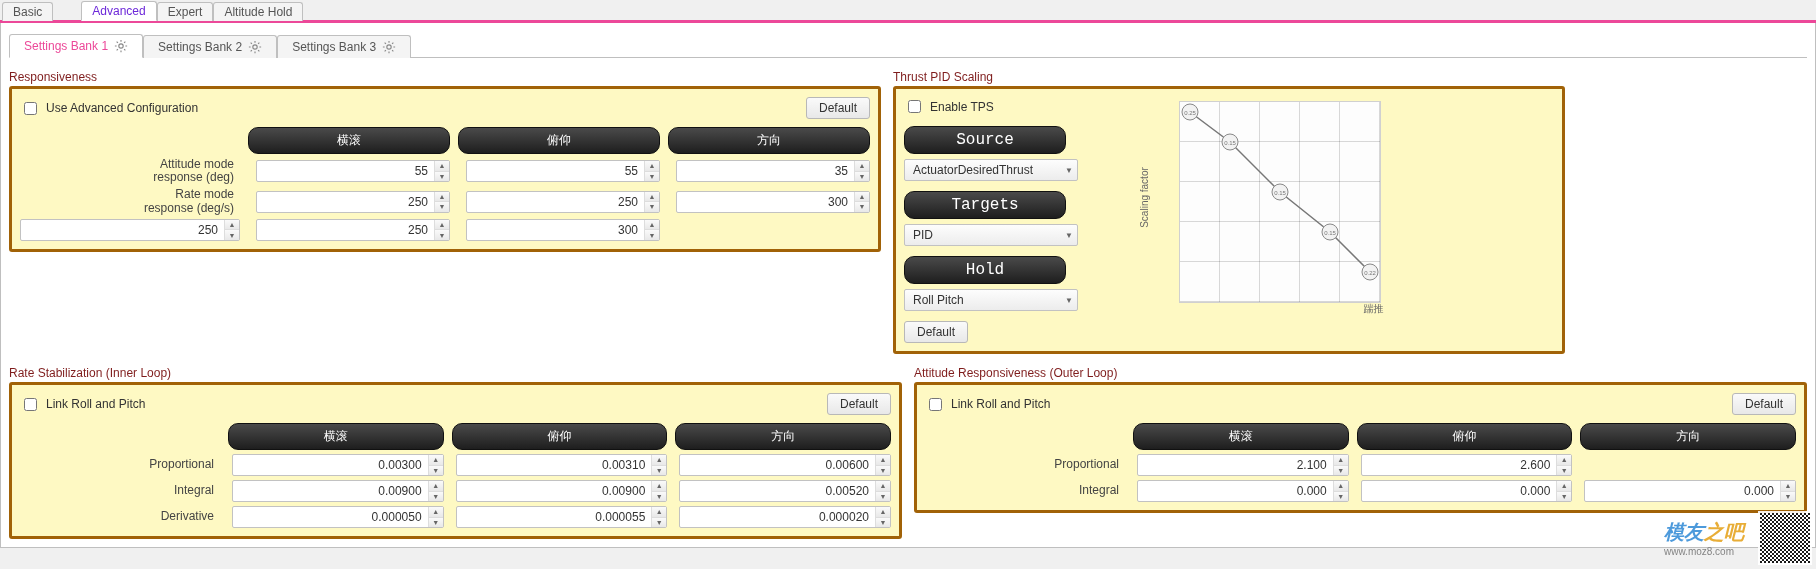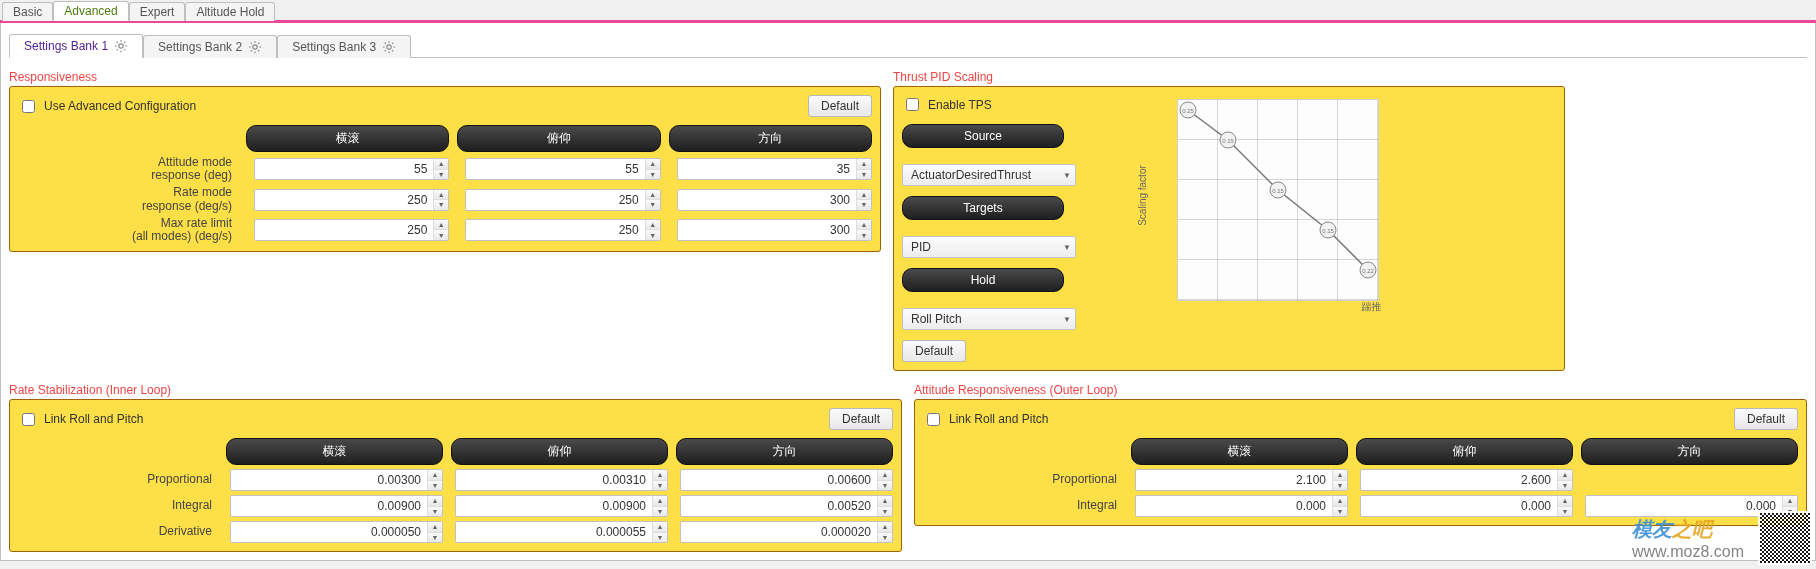"Advanced" .top-tab.active { color: #4d7c0f -> #6d28d9; margin-left: none -> 28px }
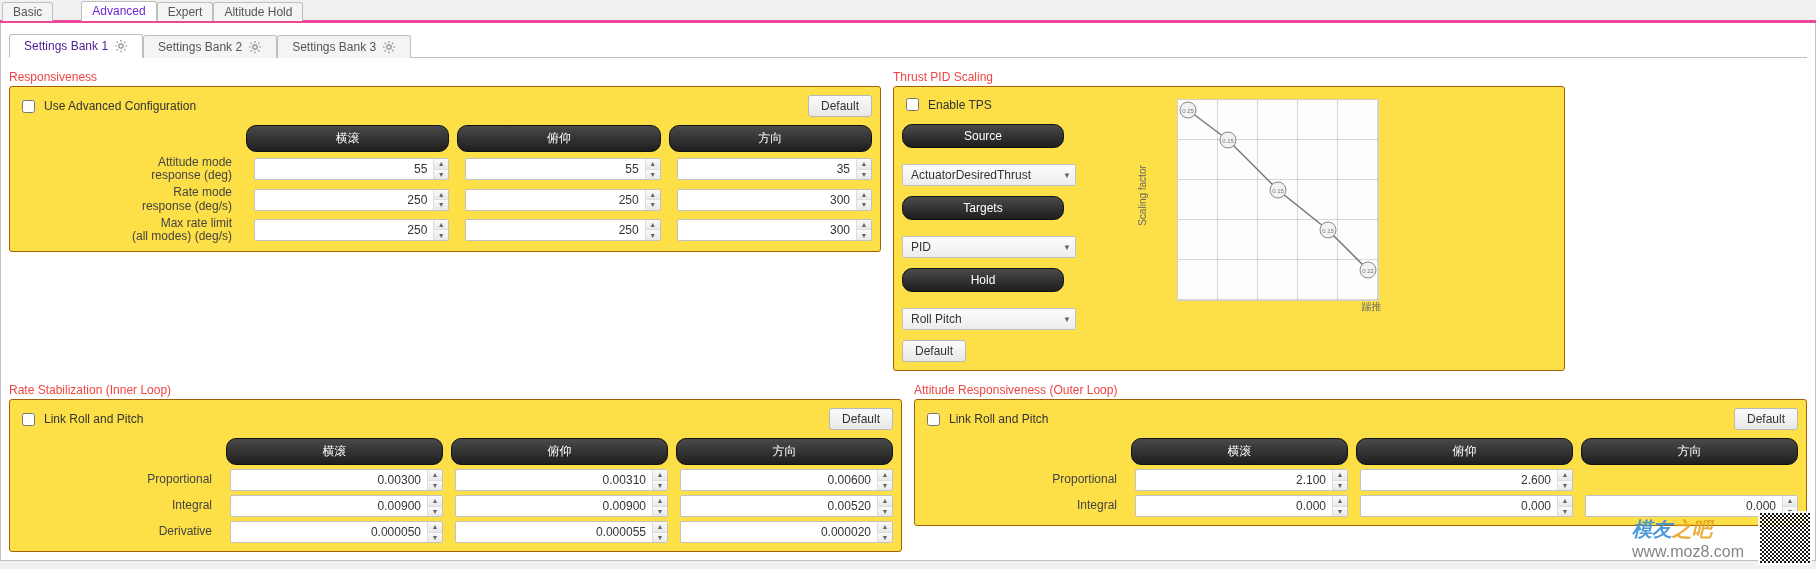"Settings Bank 1" .bank-tab.active { color: #4c1d95 -> #ec4899 }
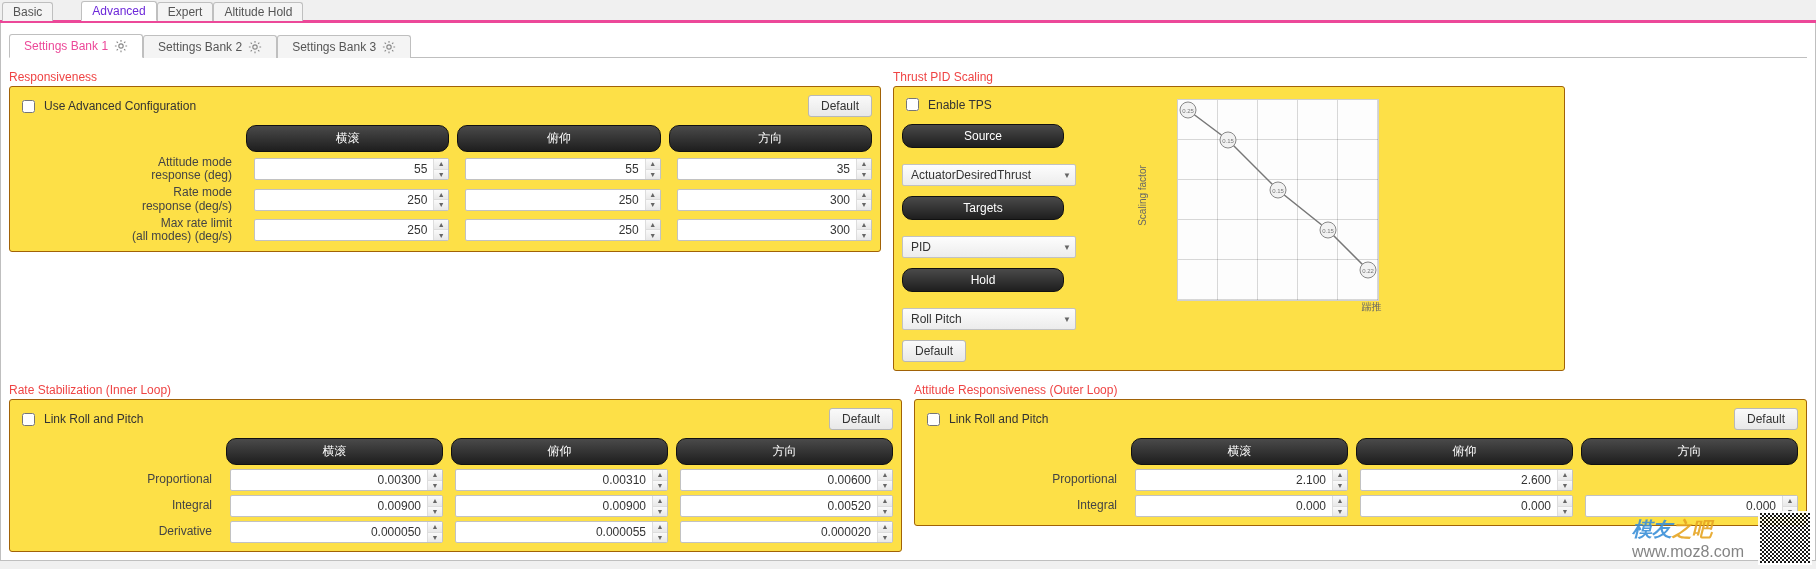"Responsiveness" .group-title { color: #ef4444 -> #7f1d1d }
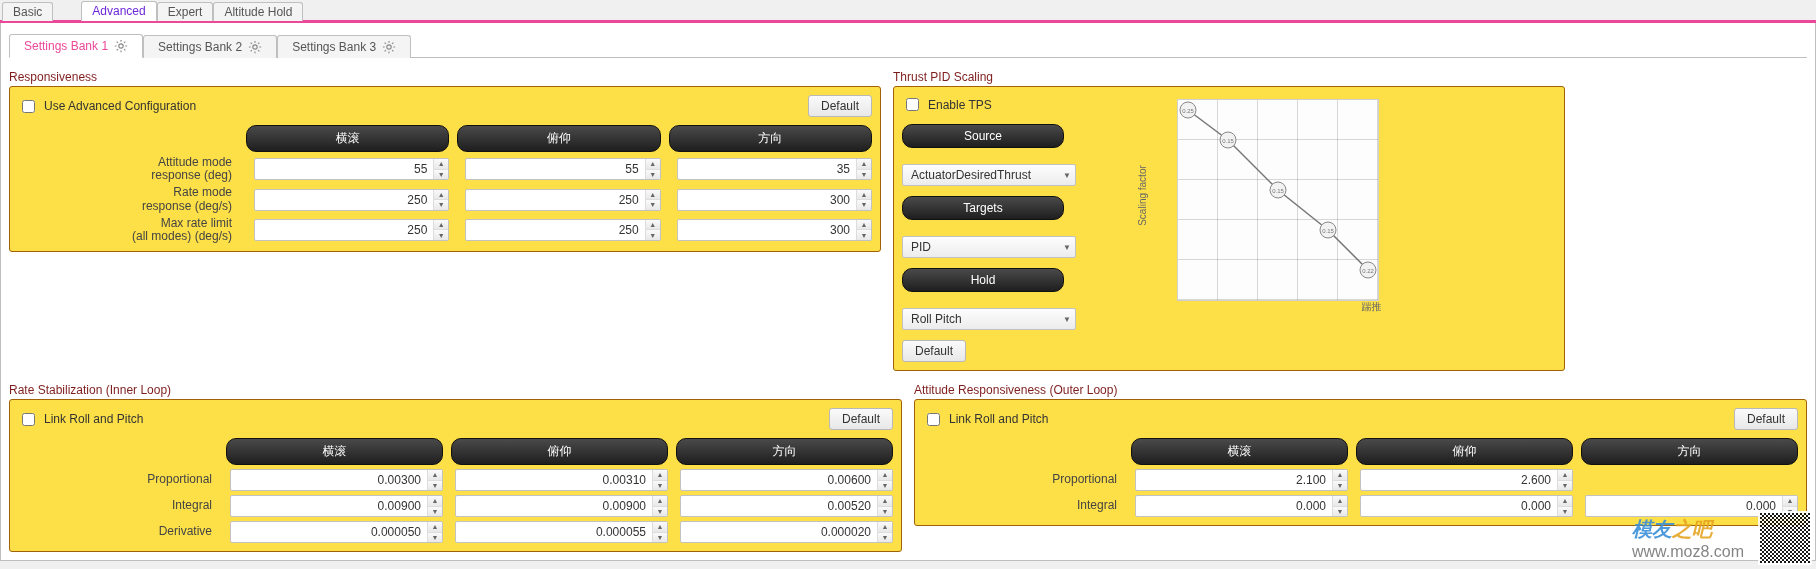"Use Advanced Configuration" .group-box { background: #fde047 -> #fef9c3; border: 1px solid #a16207 -> 3px solid #a16207 }
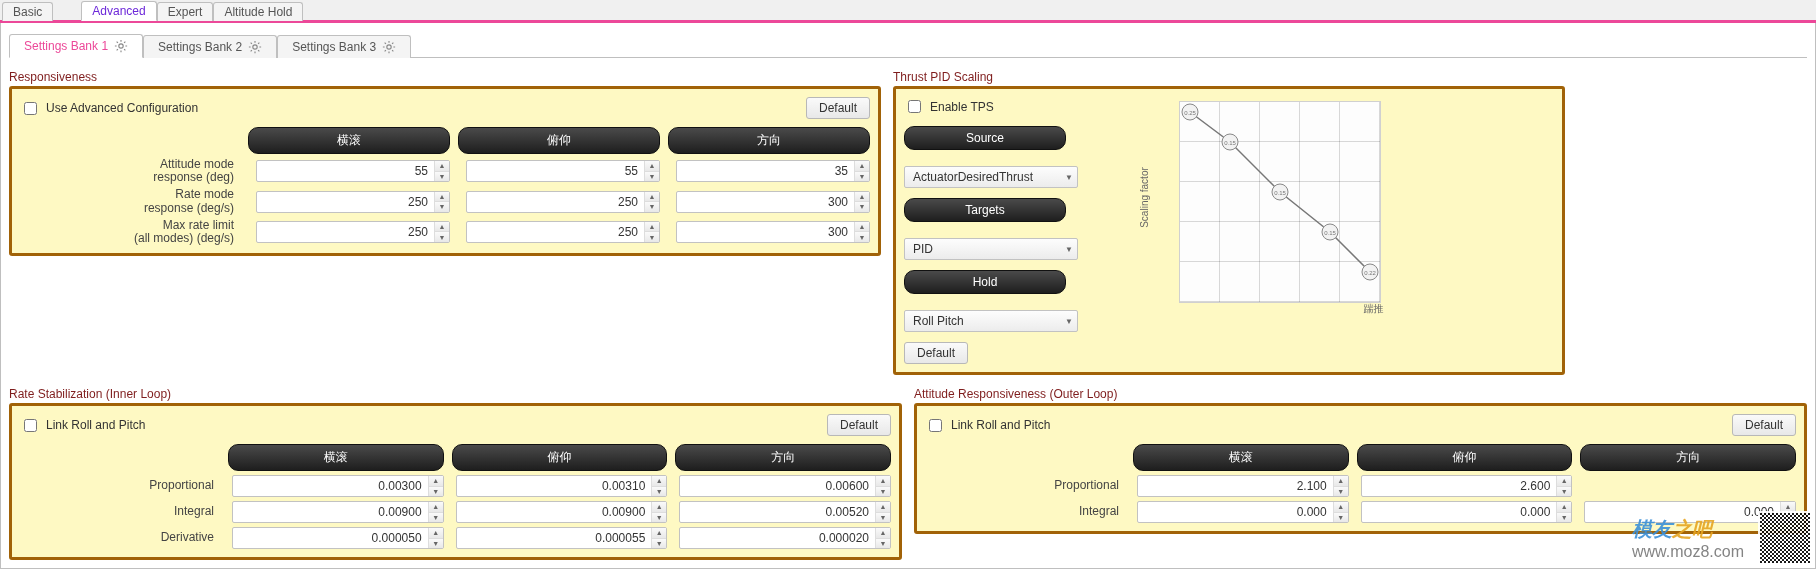"Source" .dark-label { font-family: none -> Liberation Mono, monospace; font-size: 12px -> 16px }
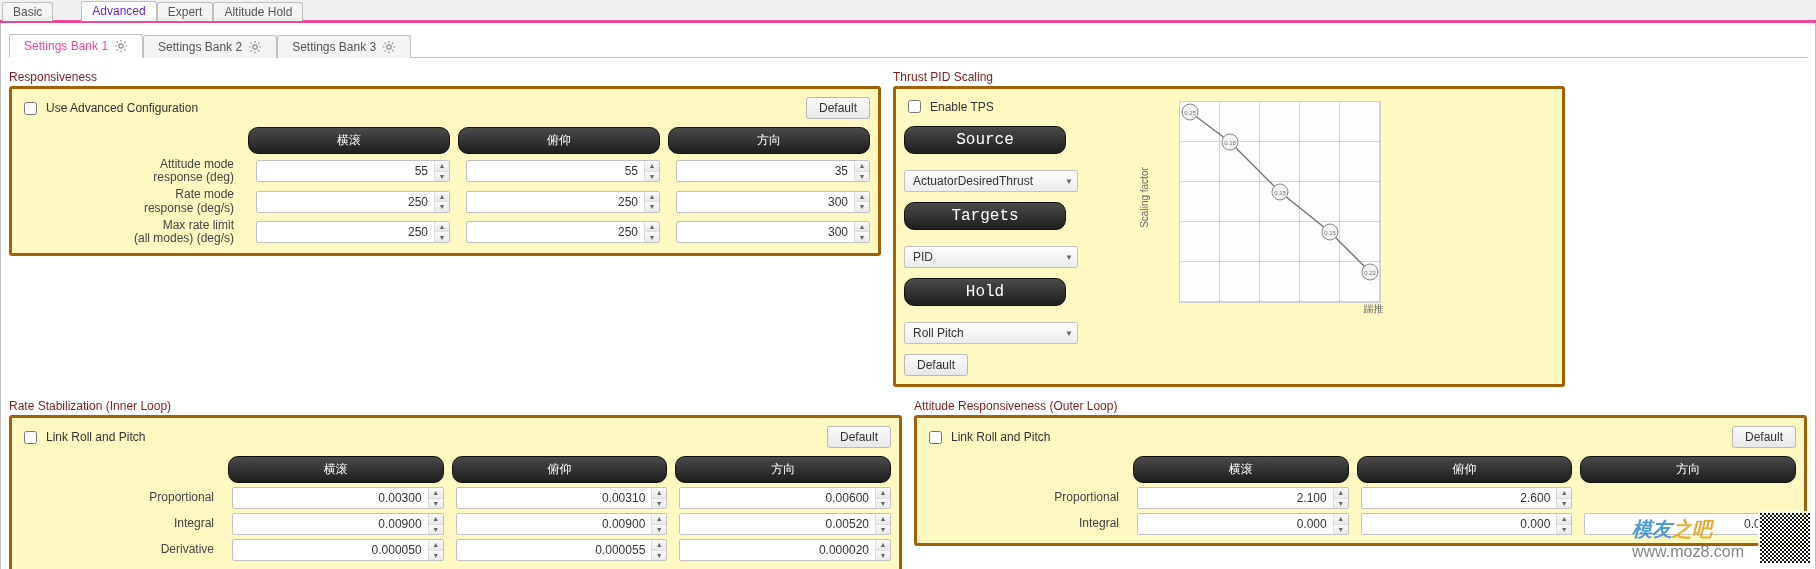"ActuatorDesiredThrust" .combo { margin-top: 16px -> 5px }
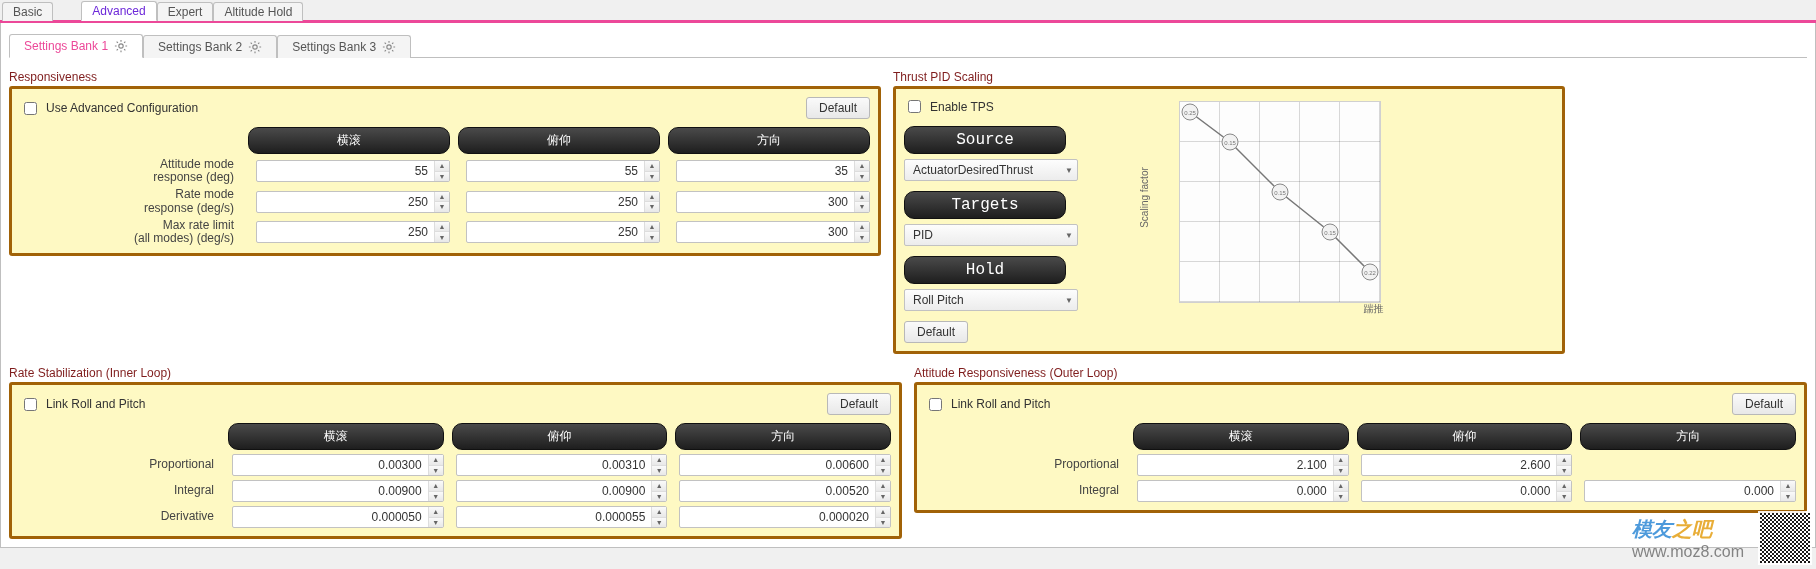"Max rate limit" div.lbl-right { html: <div>Max rate limit (all modes) (deg/s)</div> -> none }
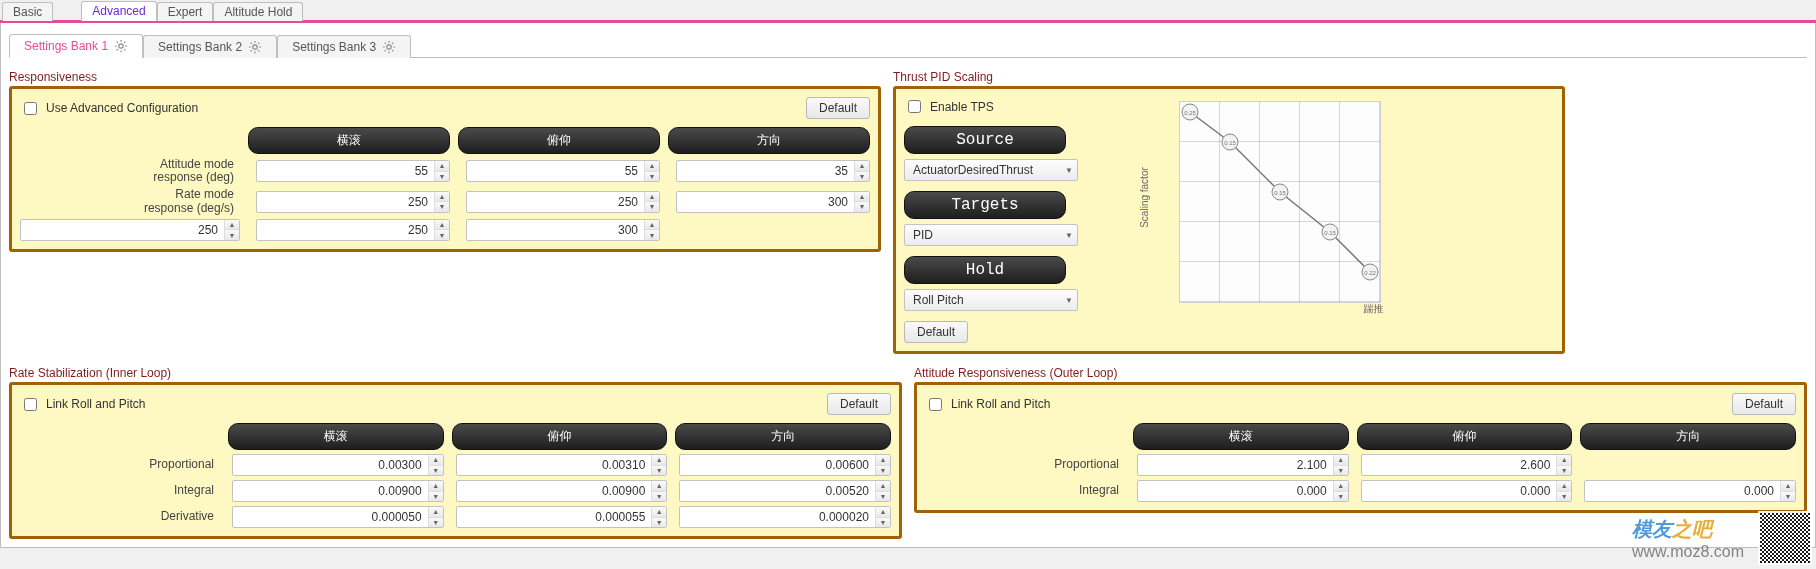"www.moz8.com" .watermark .url { font-size: 16px -> 10px }
